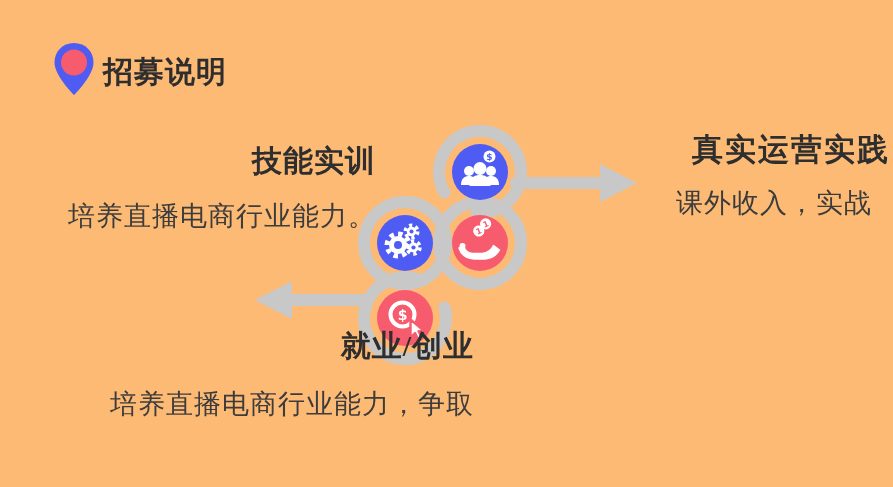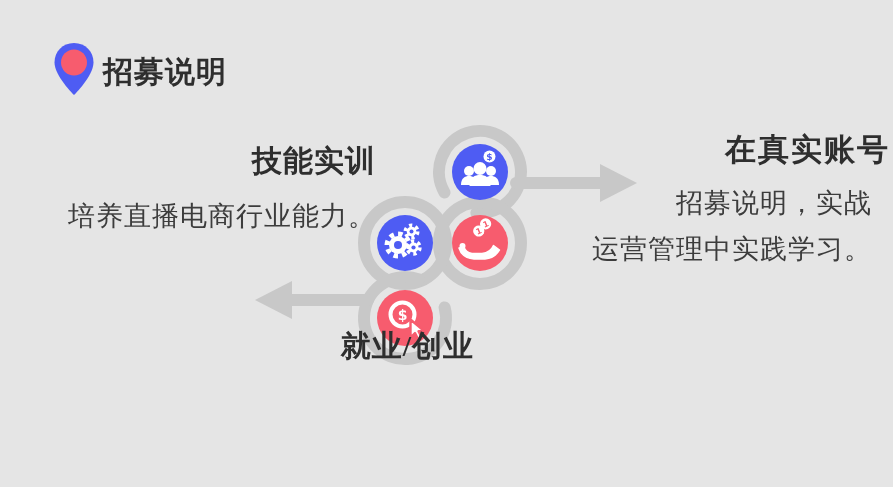"招募说明" .canvas { background: #e5e5e5 -> #fdba74 }
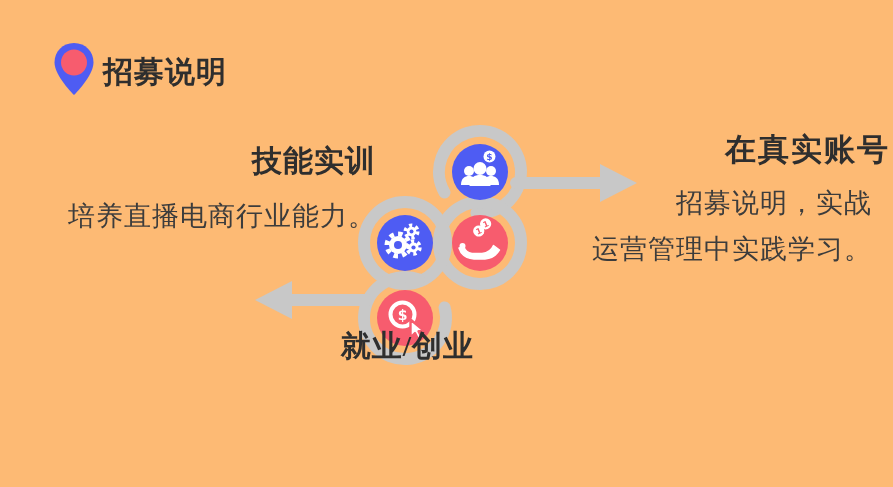"在真实账号" h2 { text: 在真实账号 -> 真实运营实践 }
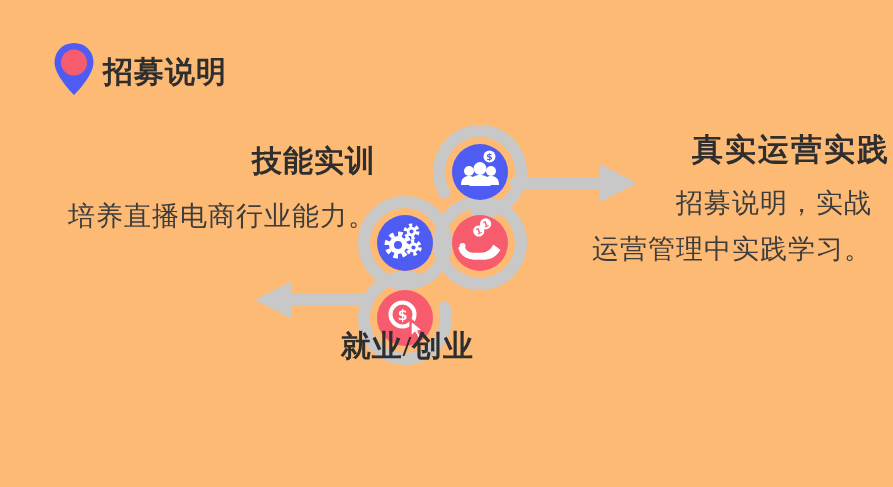"招募说明，实战" span { text: 招募说明 -> 课外收入 }
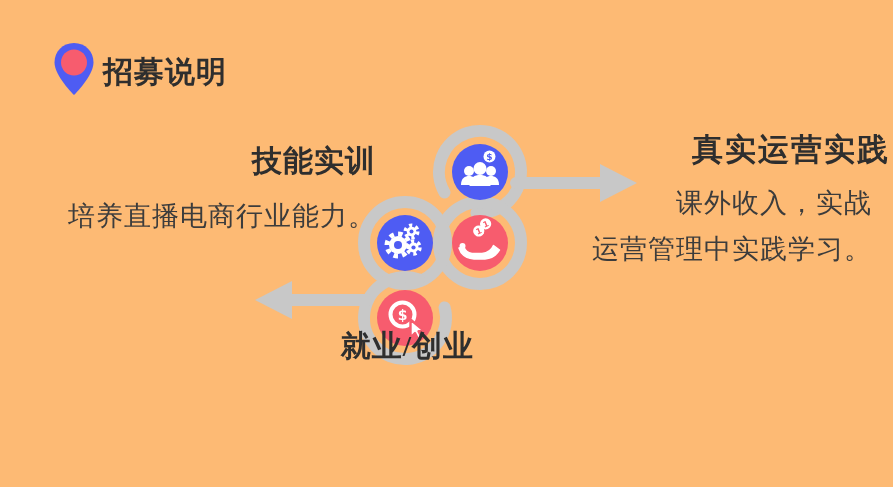"运营管理中实践学习。" span { html: <span>运营管理中实践学习。</span> -> none }
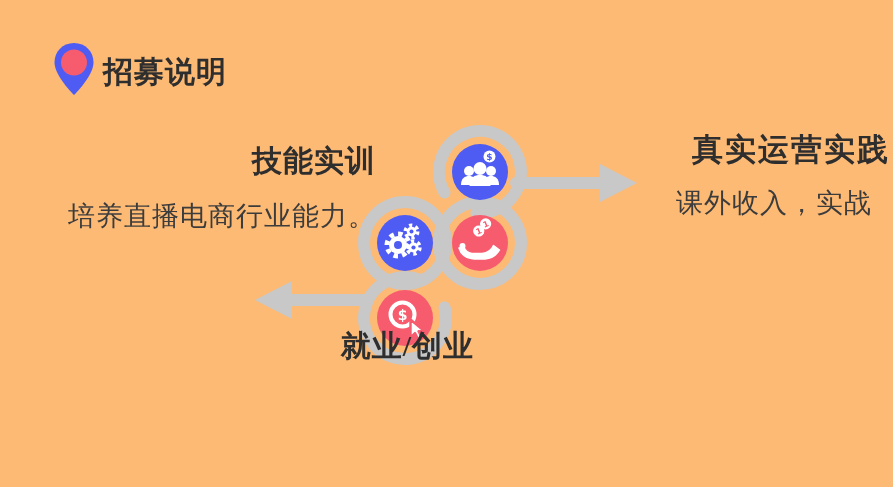"培养直播电商行业能力，争取" span { html: none -> <span>培养直播电商行业能力，争取</span> }
